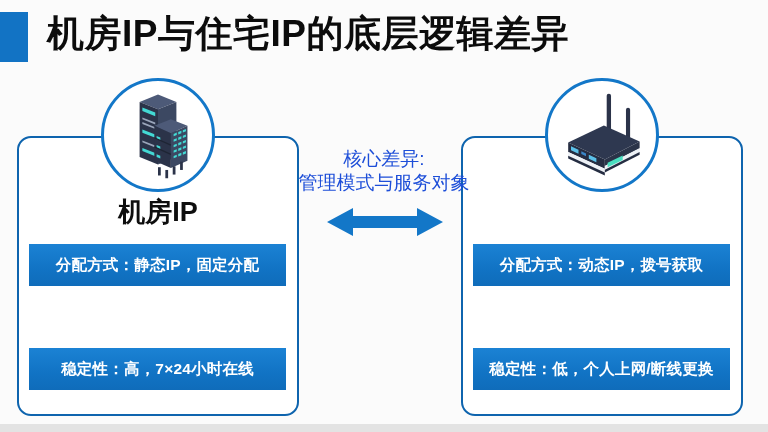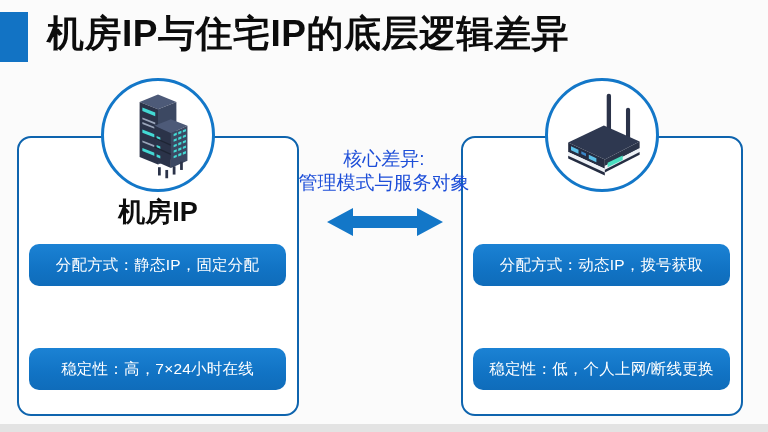"分配方式：静态IP，固定分配" .pill { border-radius: 10px -> 0; font-weight: normal -> bold }
